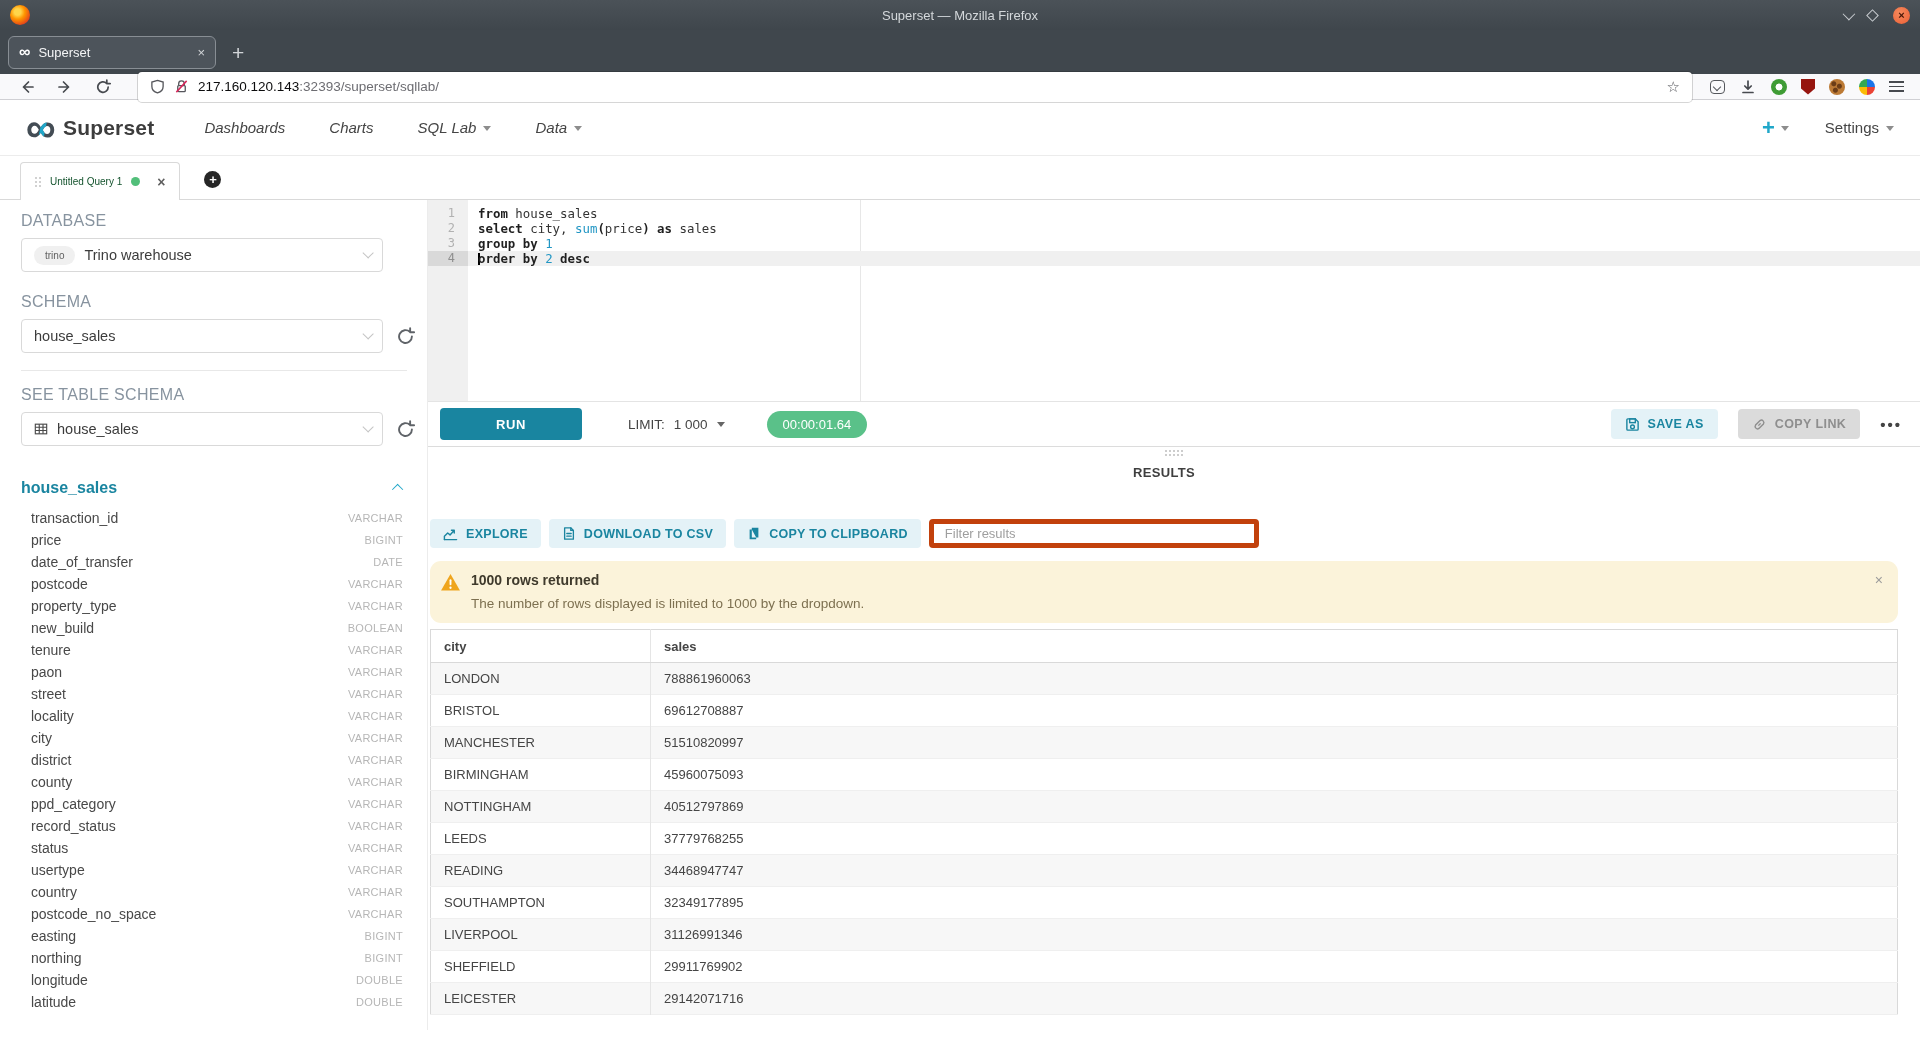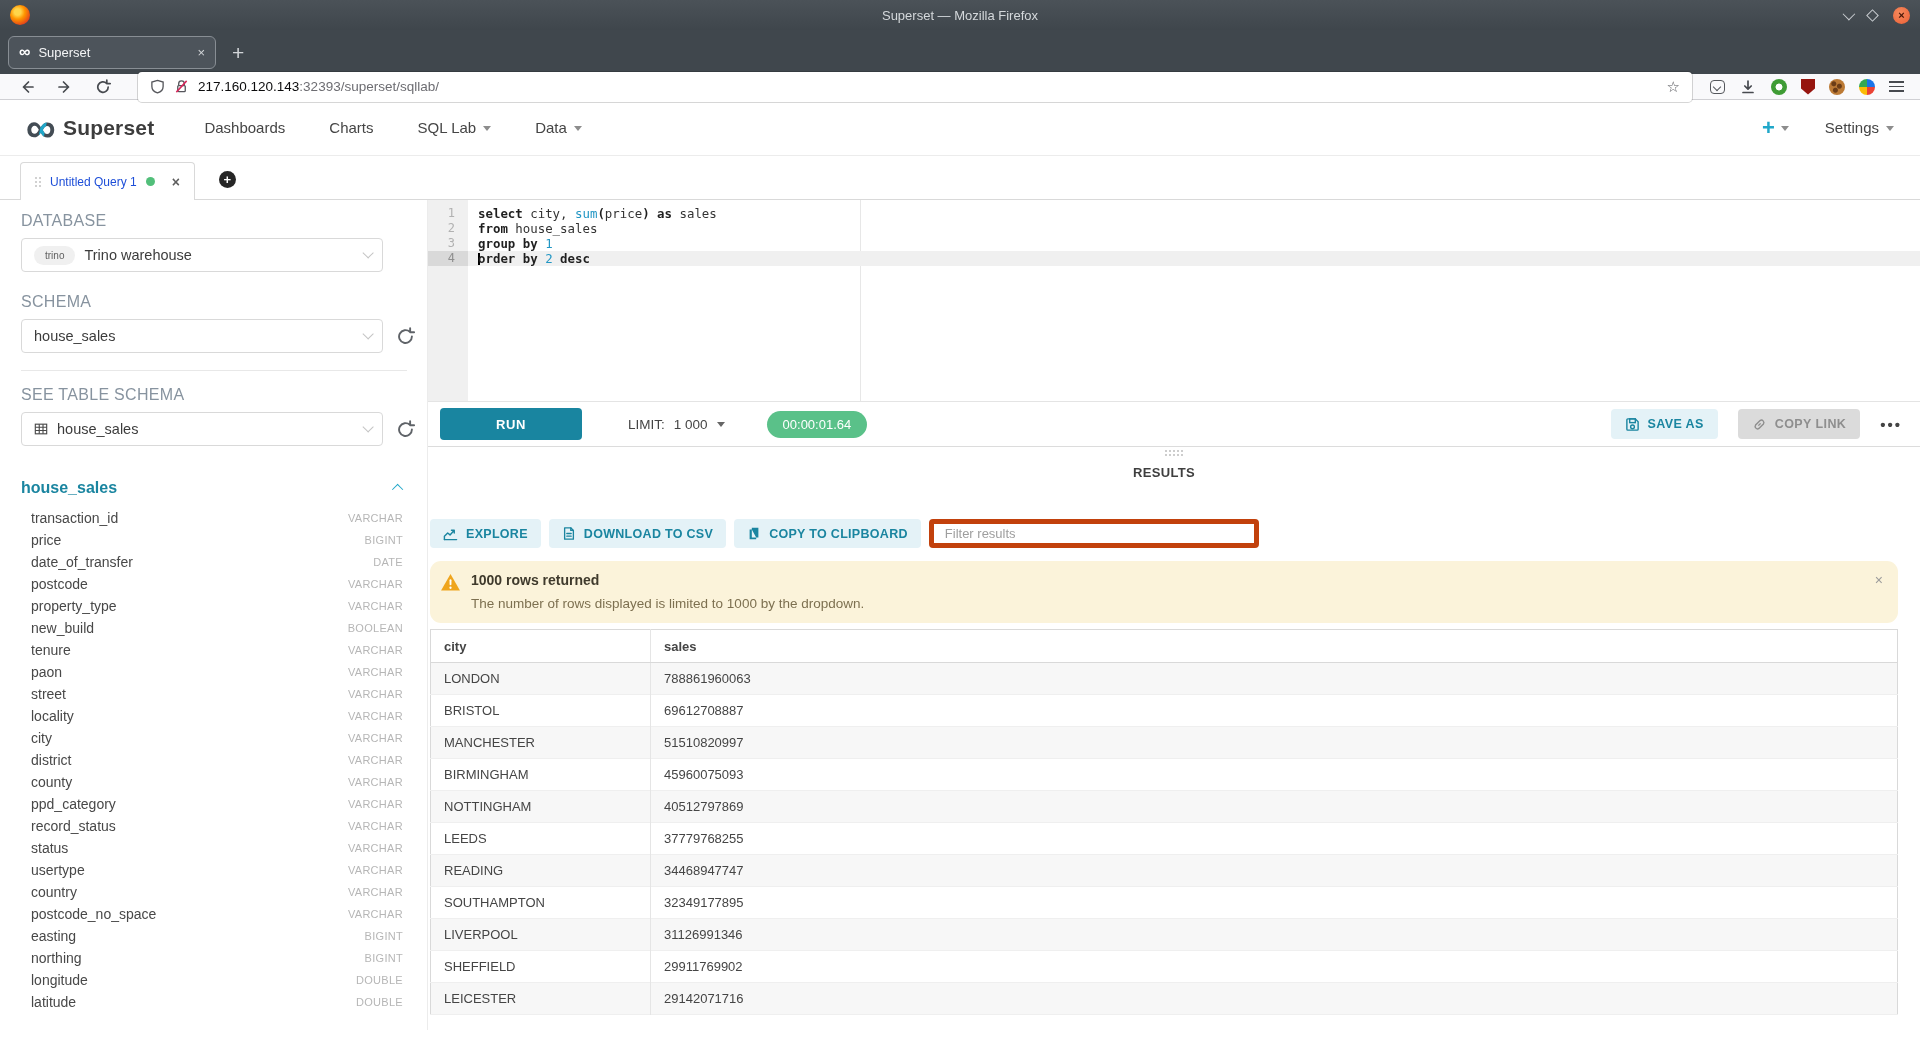"Dashboards" .smenu { font-style: none -> italic }
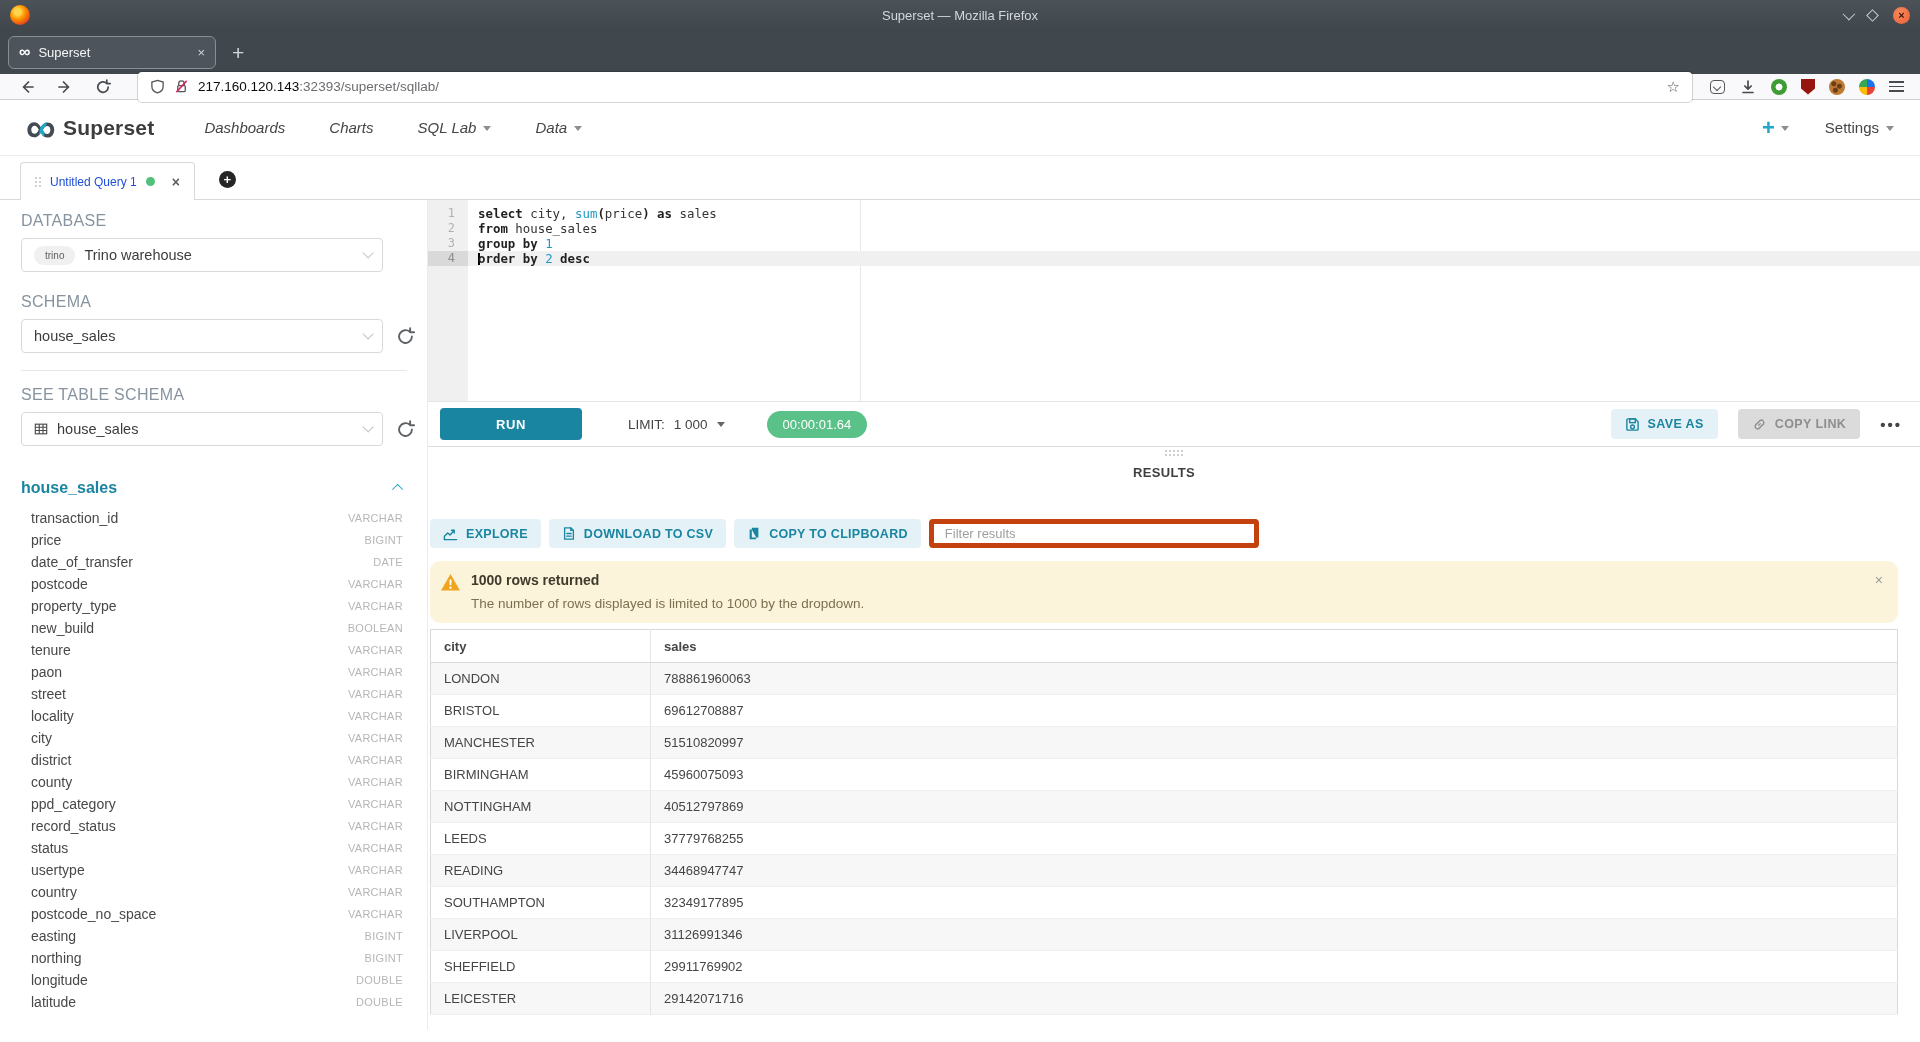"Untitled Query 1" .qtab-title { color: #1d4ed8 -> #14532d; font-size: 12px -> 10px }
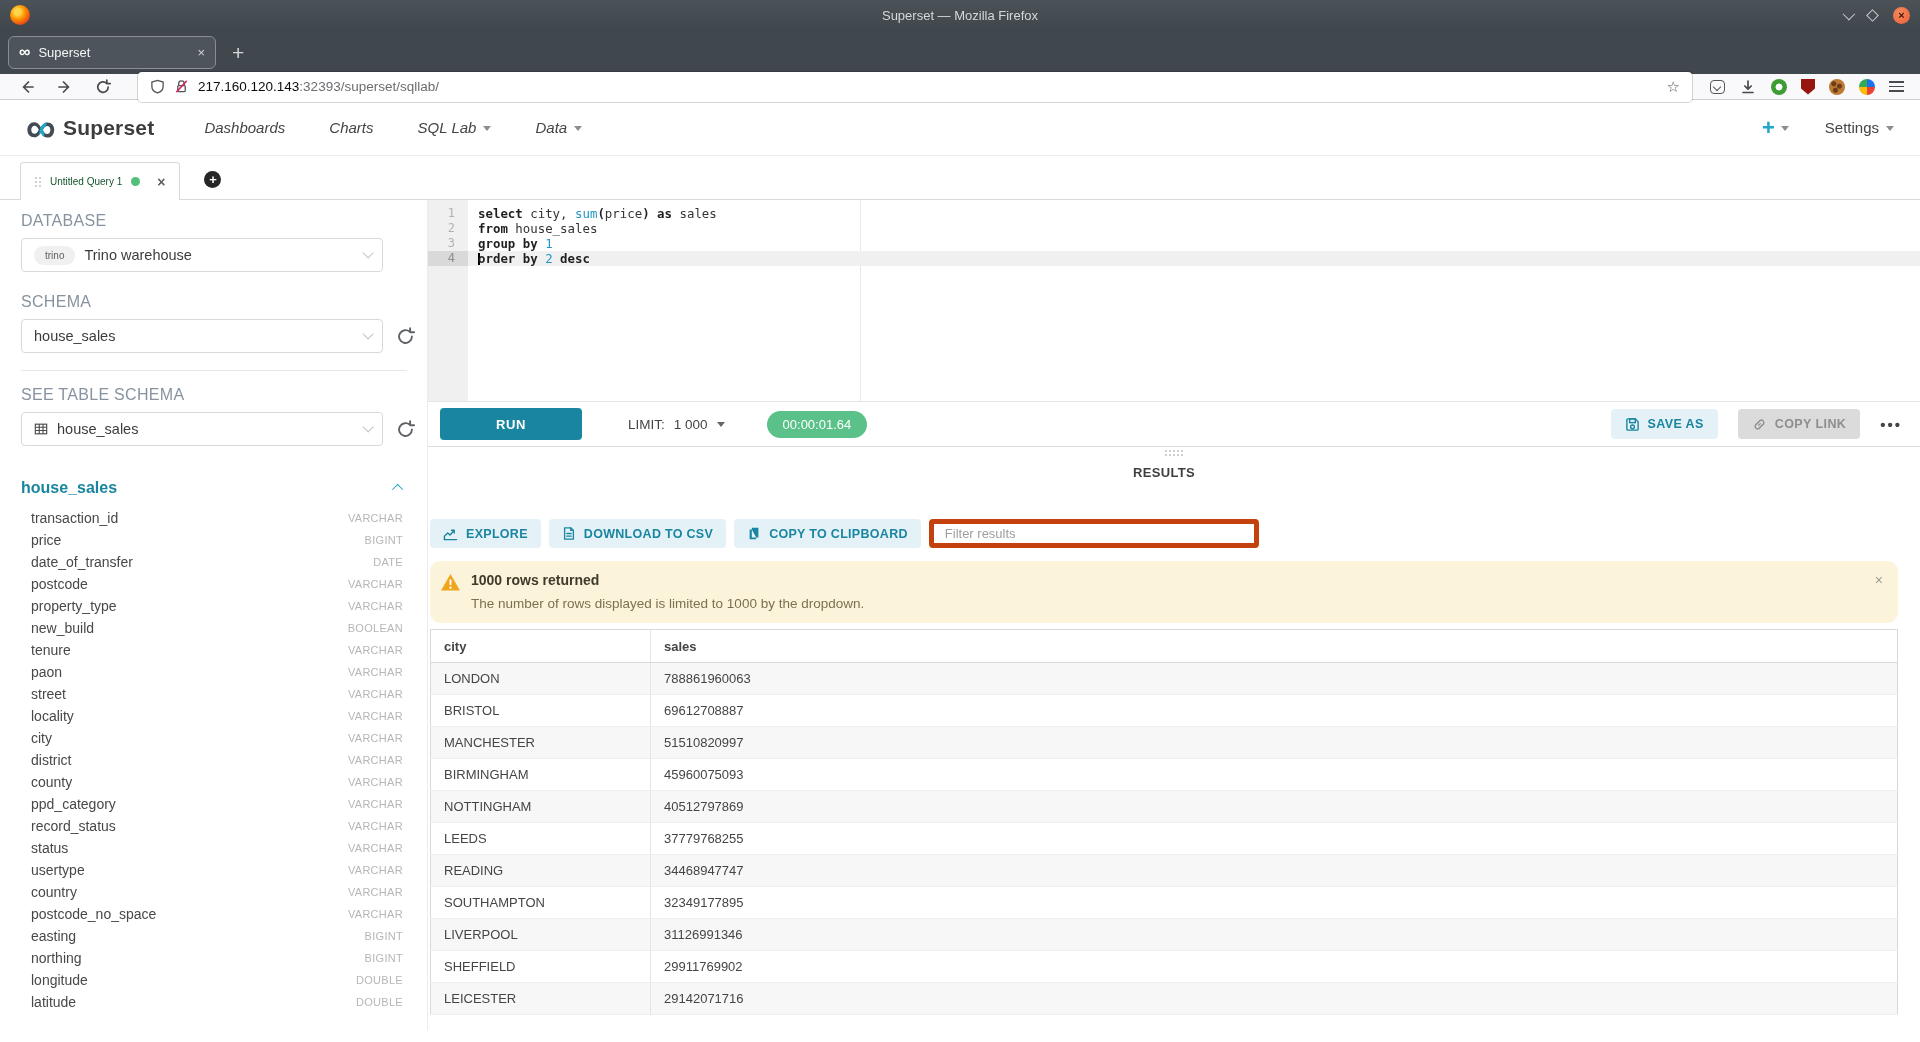"select city, sum(price) as sales" div.code-line { order: before "from house_sales" -> after "from house_sales" }
